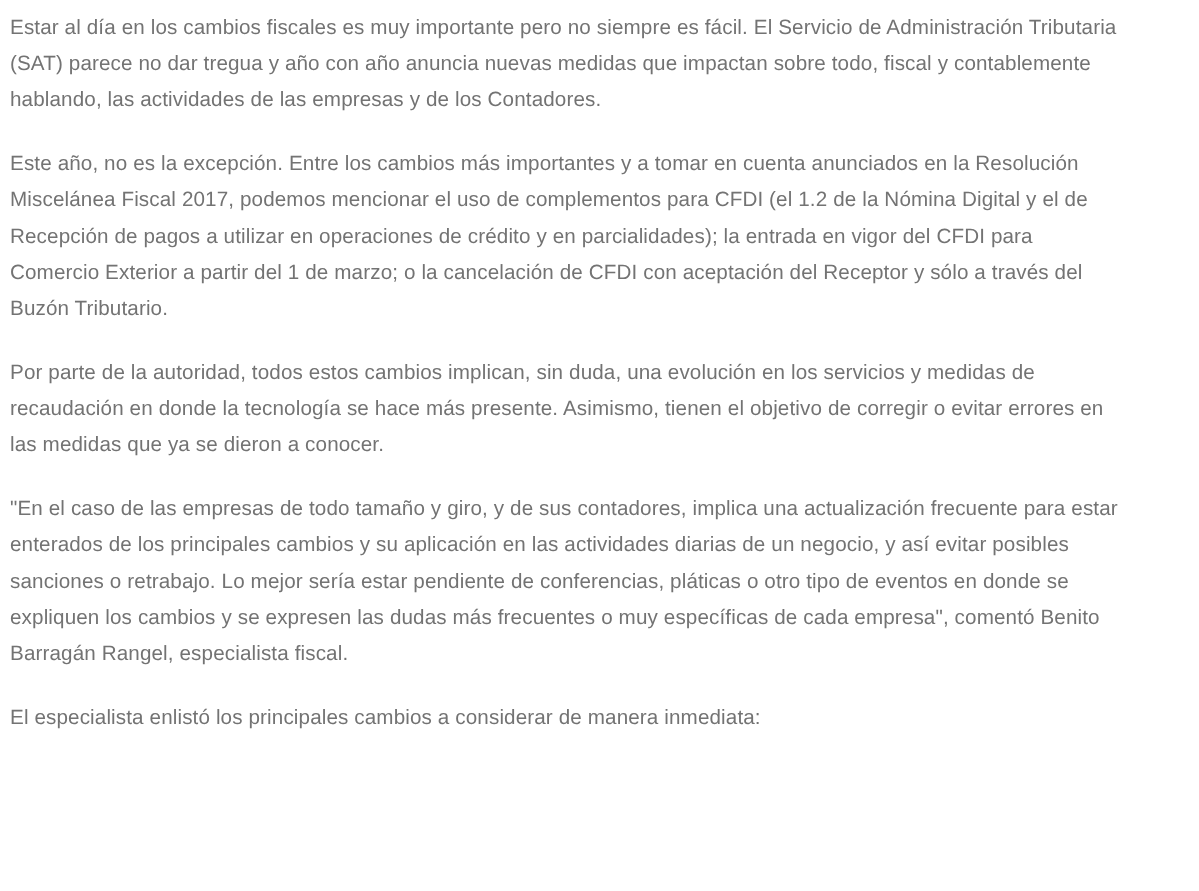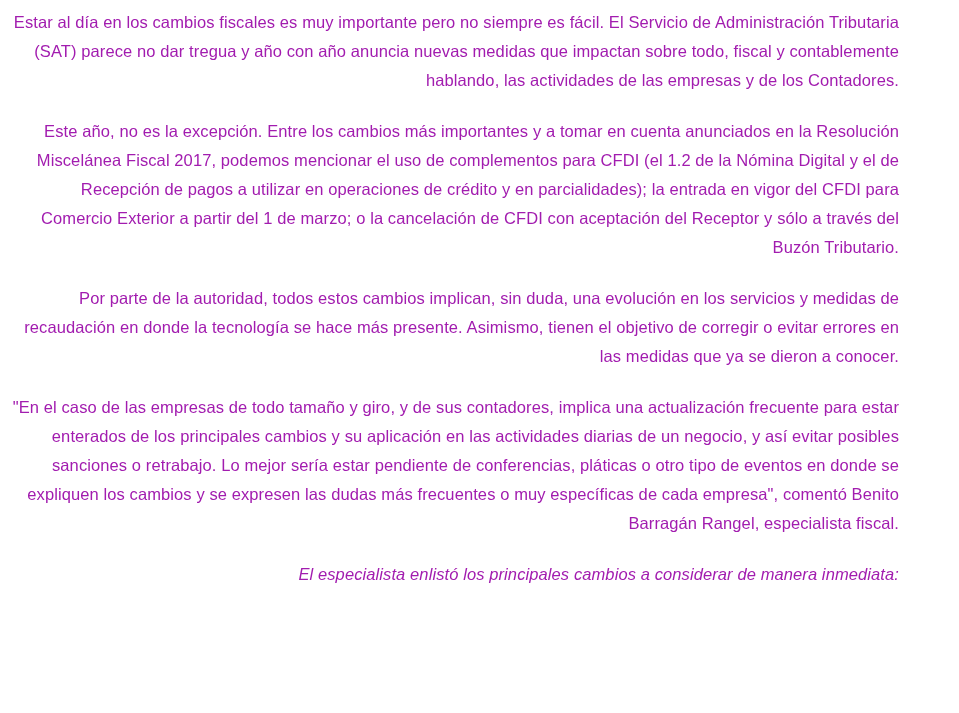"Estar al día en los" .para { color: #a21caf -> #737373; text-align: right -> left }
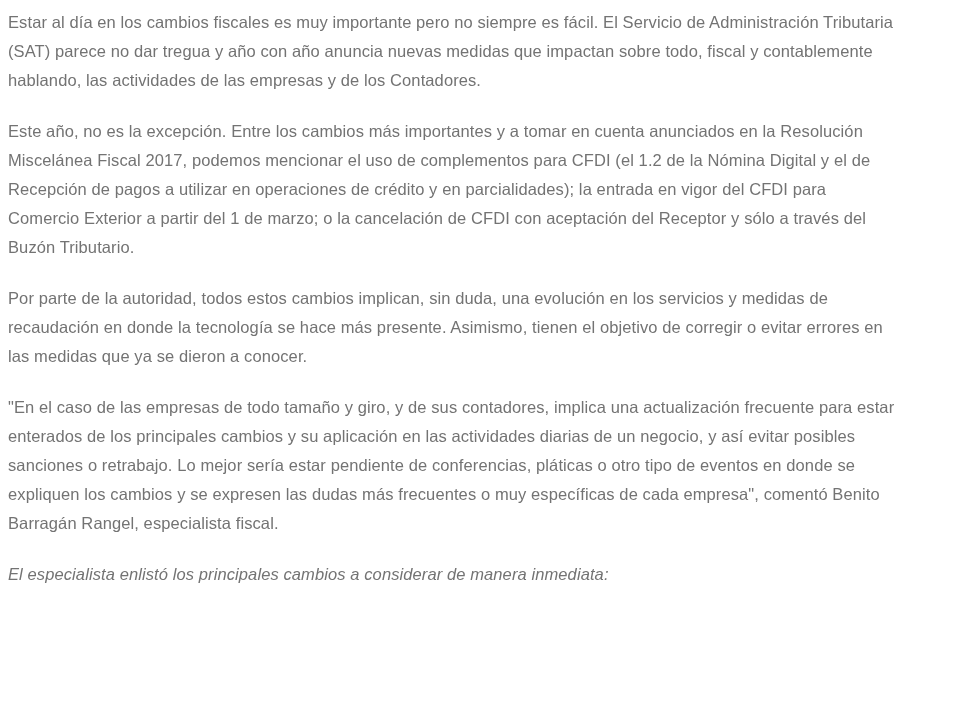"El especialista enlistó los principales" .para:last-child { font-style: italic -> none }
